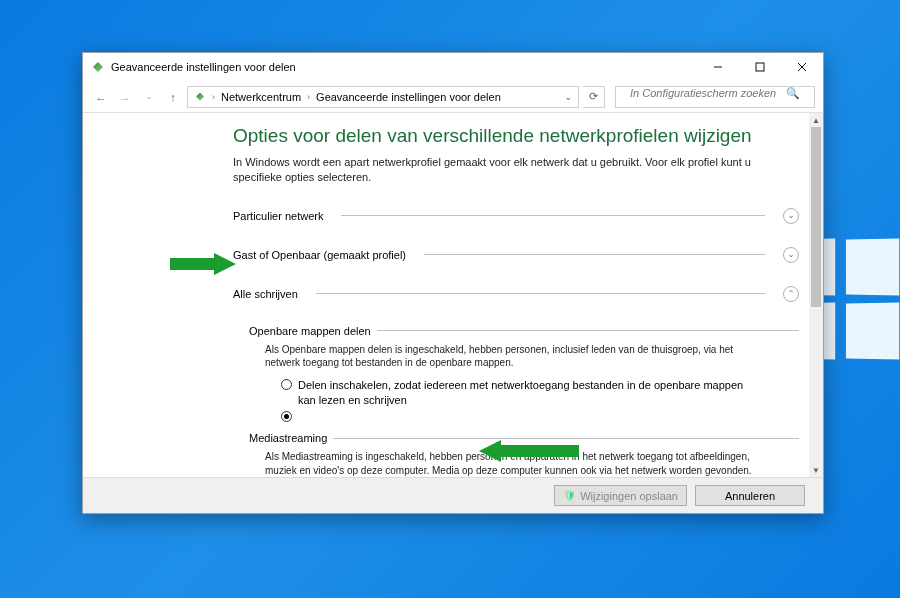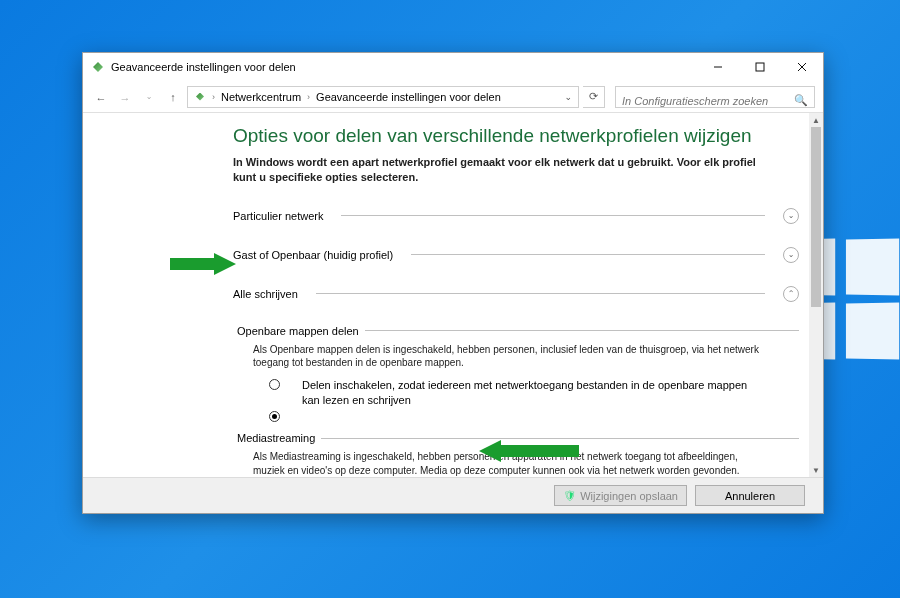"In Configuratiescherm zoeken" .navrow .searchbox { align-items: flex-end -> flex-start; padding: 0 6px -> 0 14px }
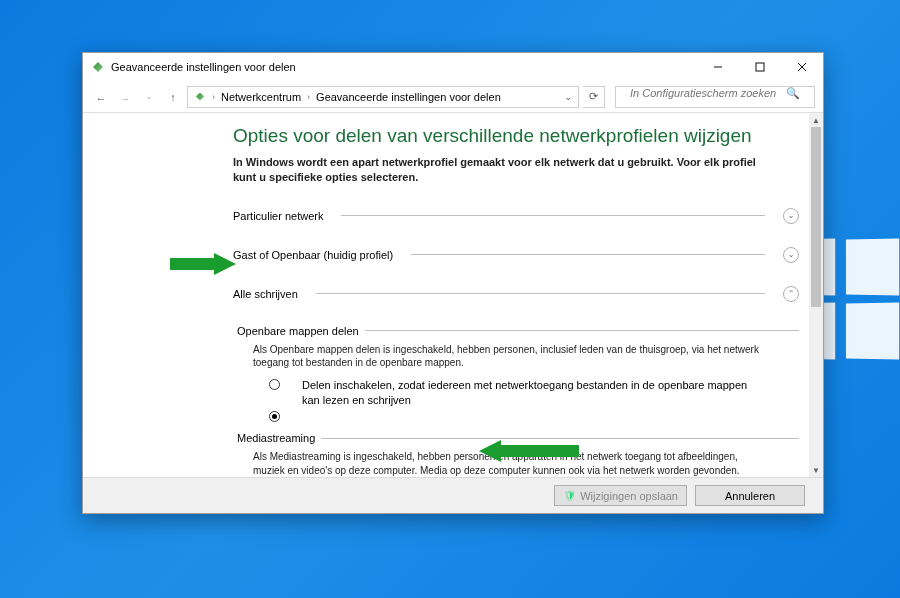"In Windows wordt een apart" .intro { font-weight: bold -> none }
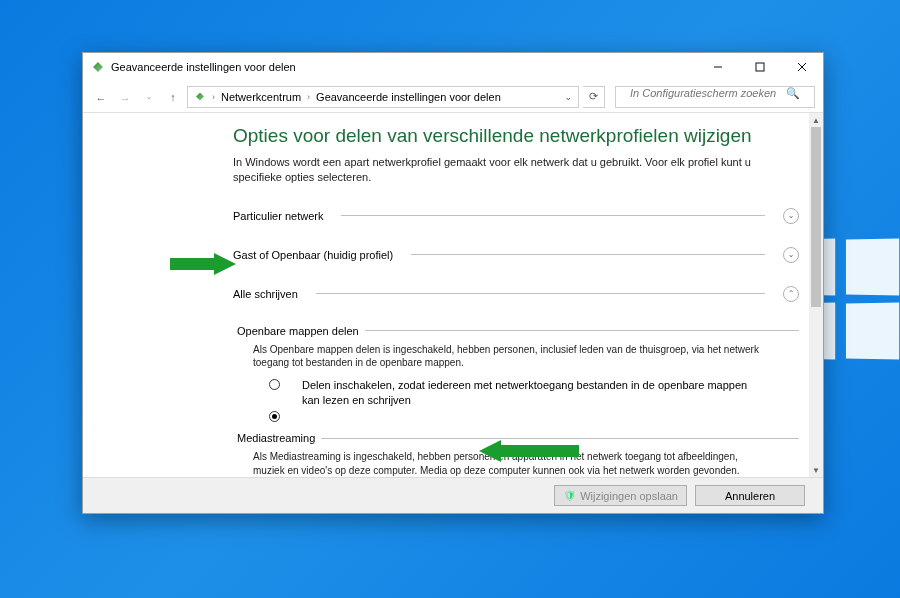"Gast of Openbaar (huidig profiel)" span { text: huidig -> gemaakt }
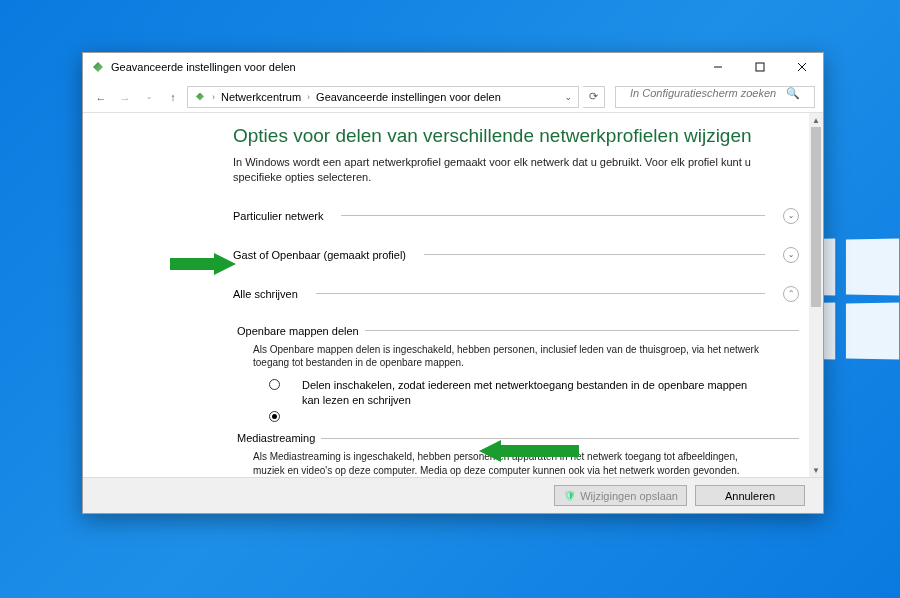"Openbare mappen delen" .subsection { margin-left: 4px -> 16px }
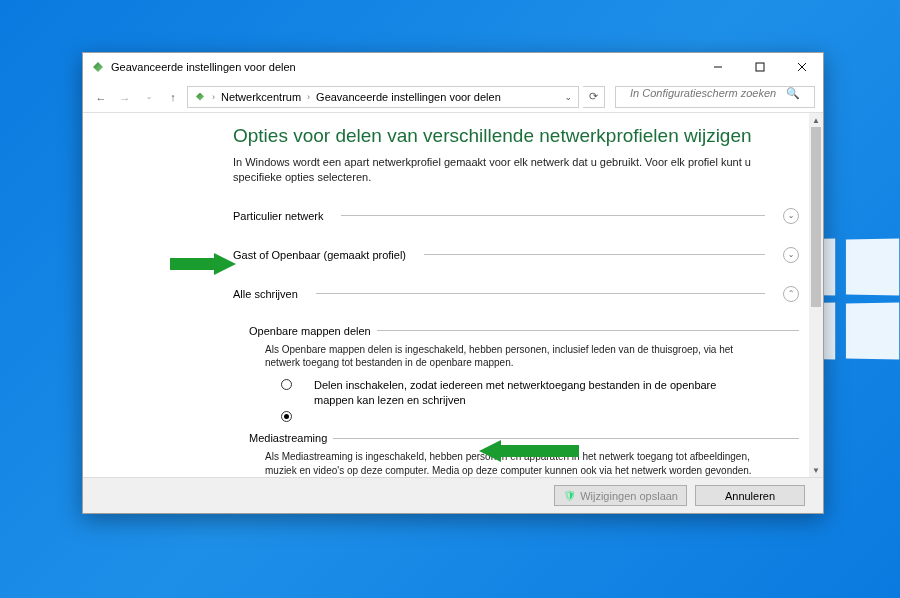"Delen inschakelen, zodat iedereen met" .radio-row { gap: 22px -> 6px }
